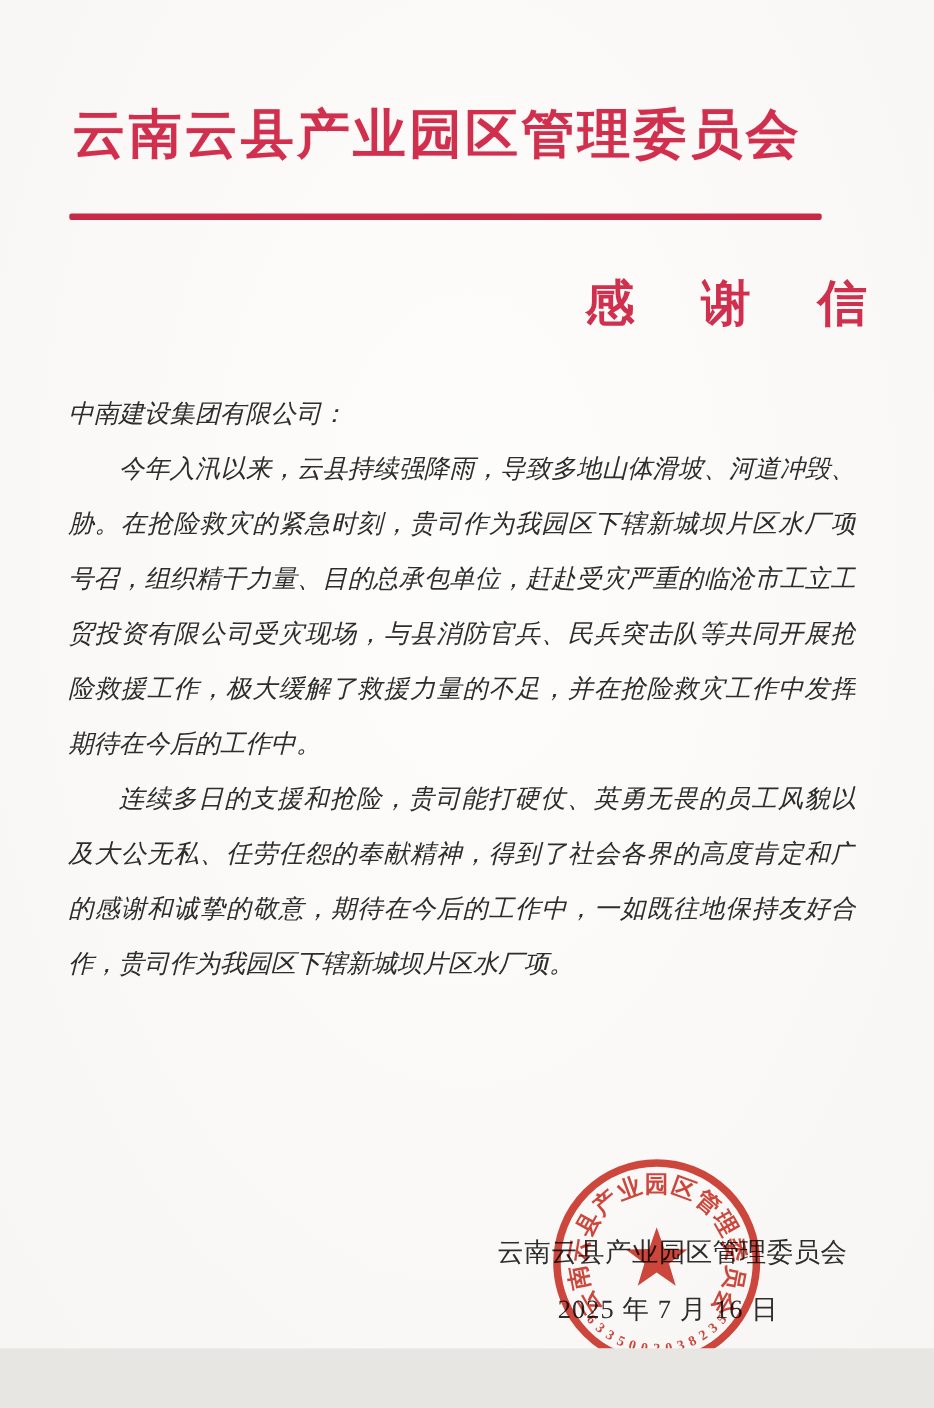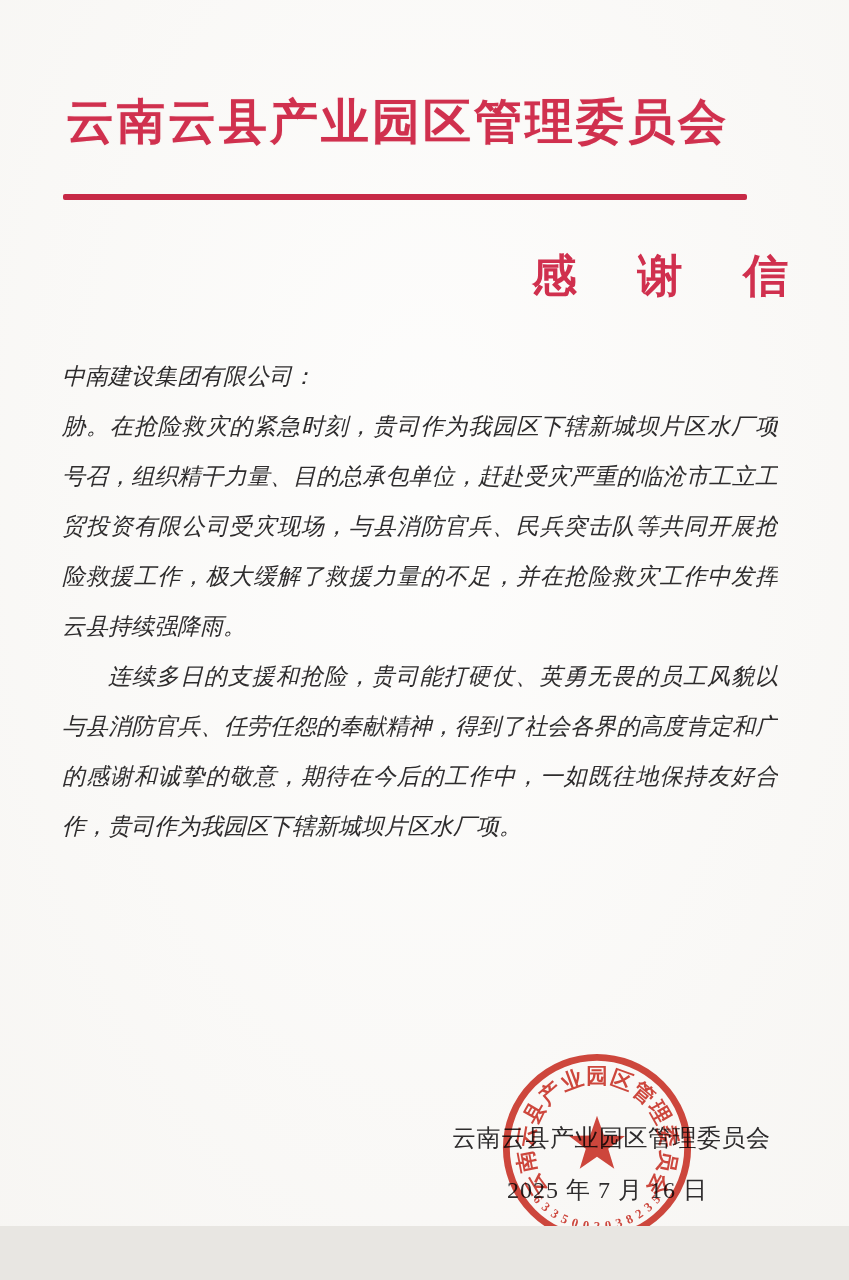"今年入汛以来，云县持续强降雨，导致多地山体滑坡、河道冲毁、" div.bline { html: none -> <div>今年入汛以来，云县持续强降雨，导致多地山体滑坡、河道冲毁、</div> }
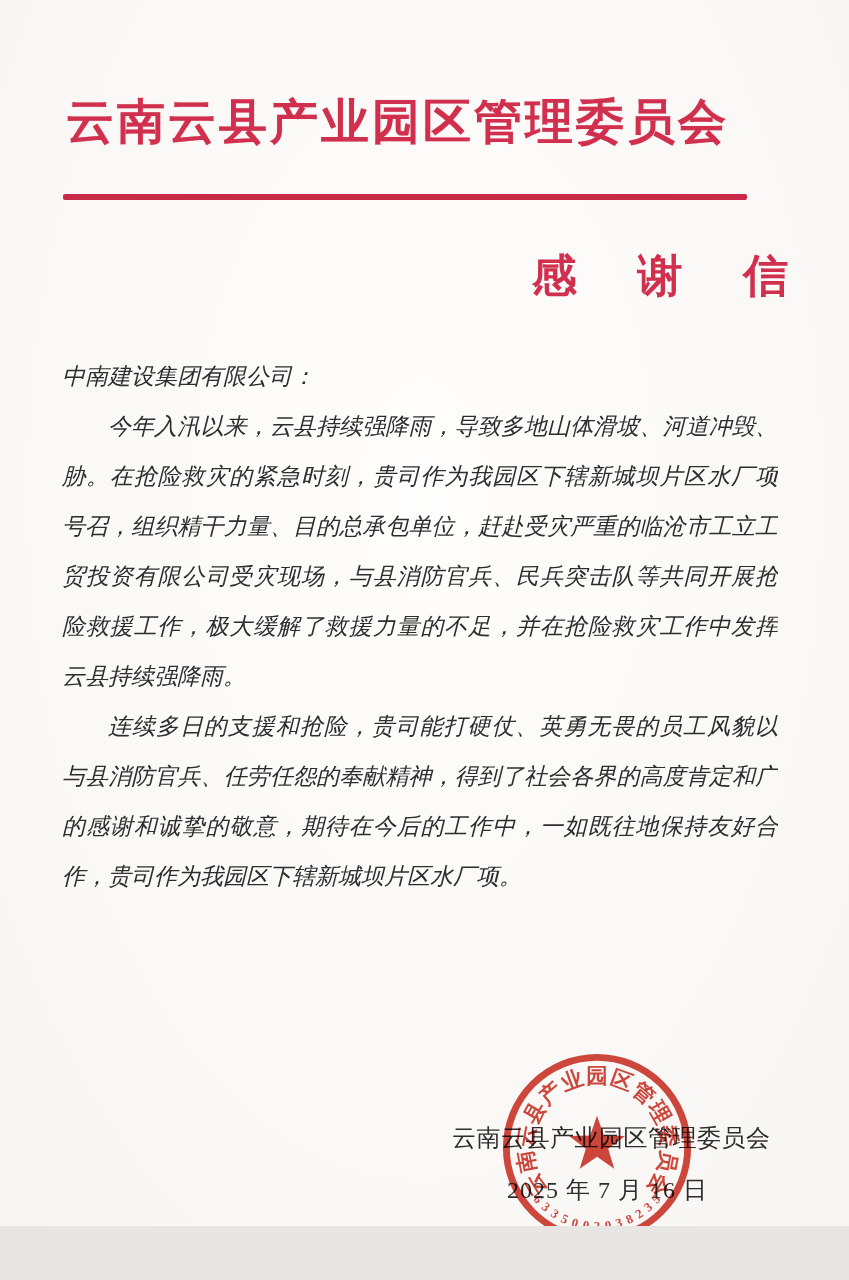"云县持续强降雨。" div.bline { text: 云县持续强降雨 -> 期待在今后的工作中 }
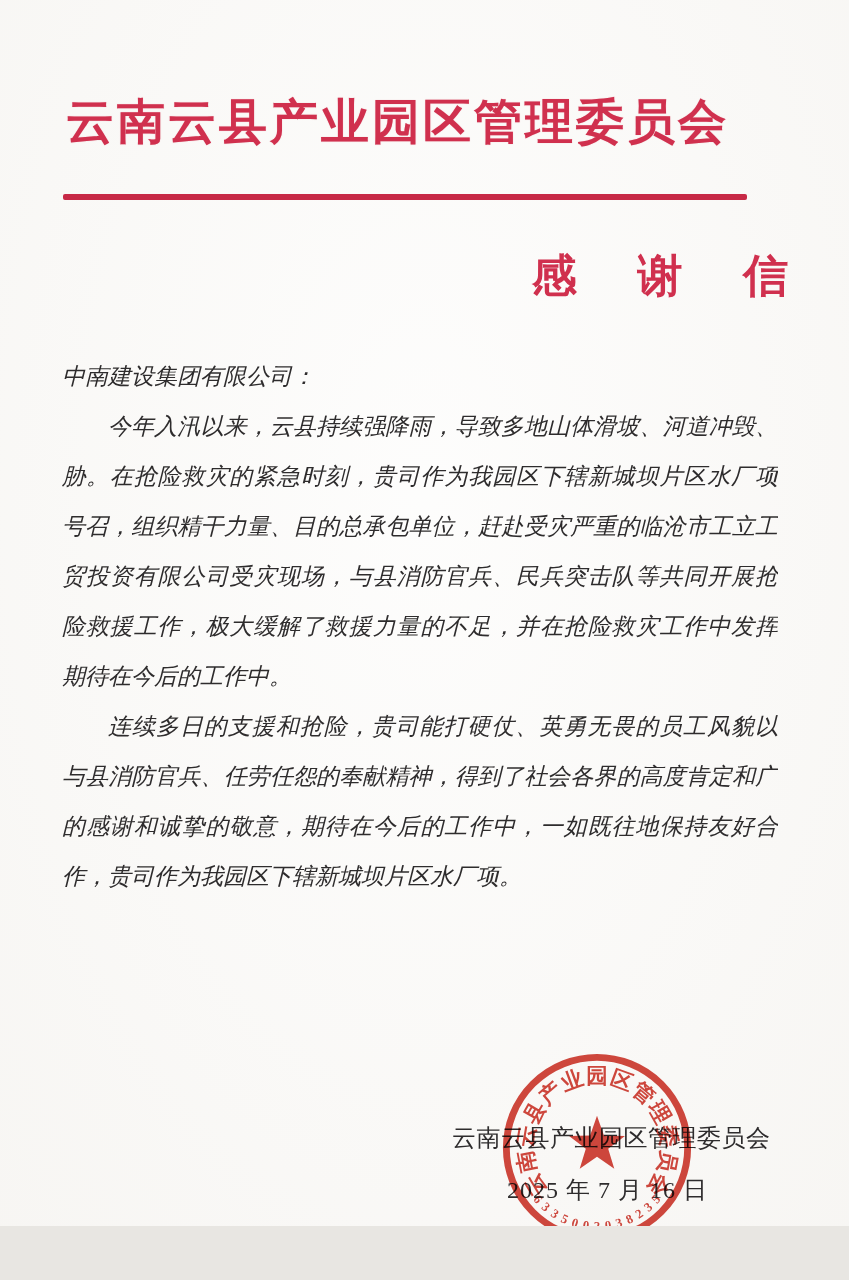"与县消防官兵、任劳任怨的奉献精神，得到了社会各界的高度肯定和广" div.bline { text: 与县消防官兵 -> 及大公无私 }
